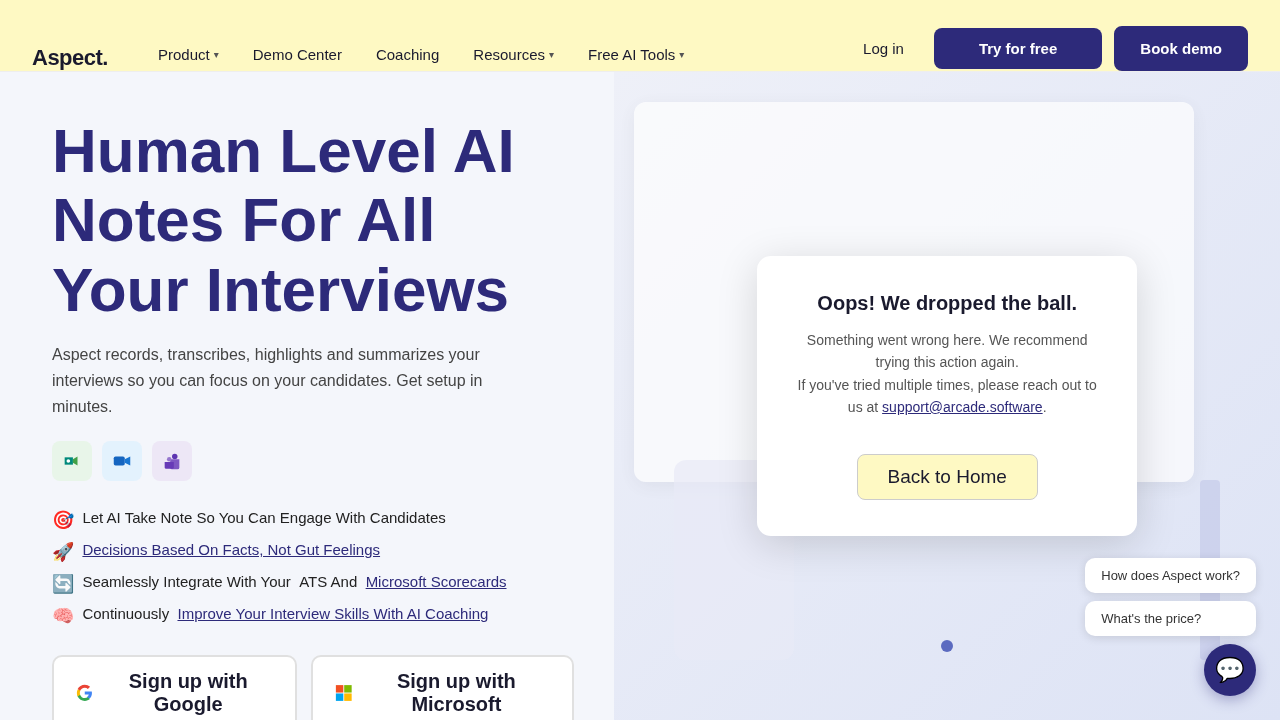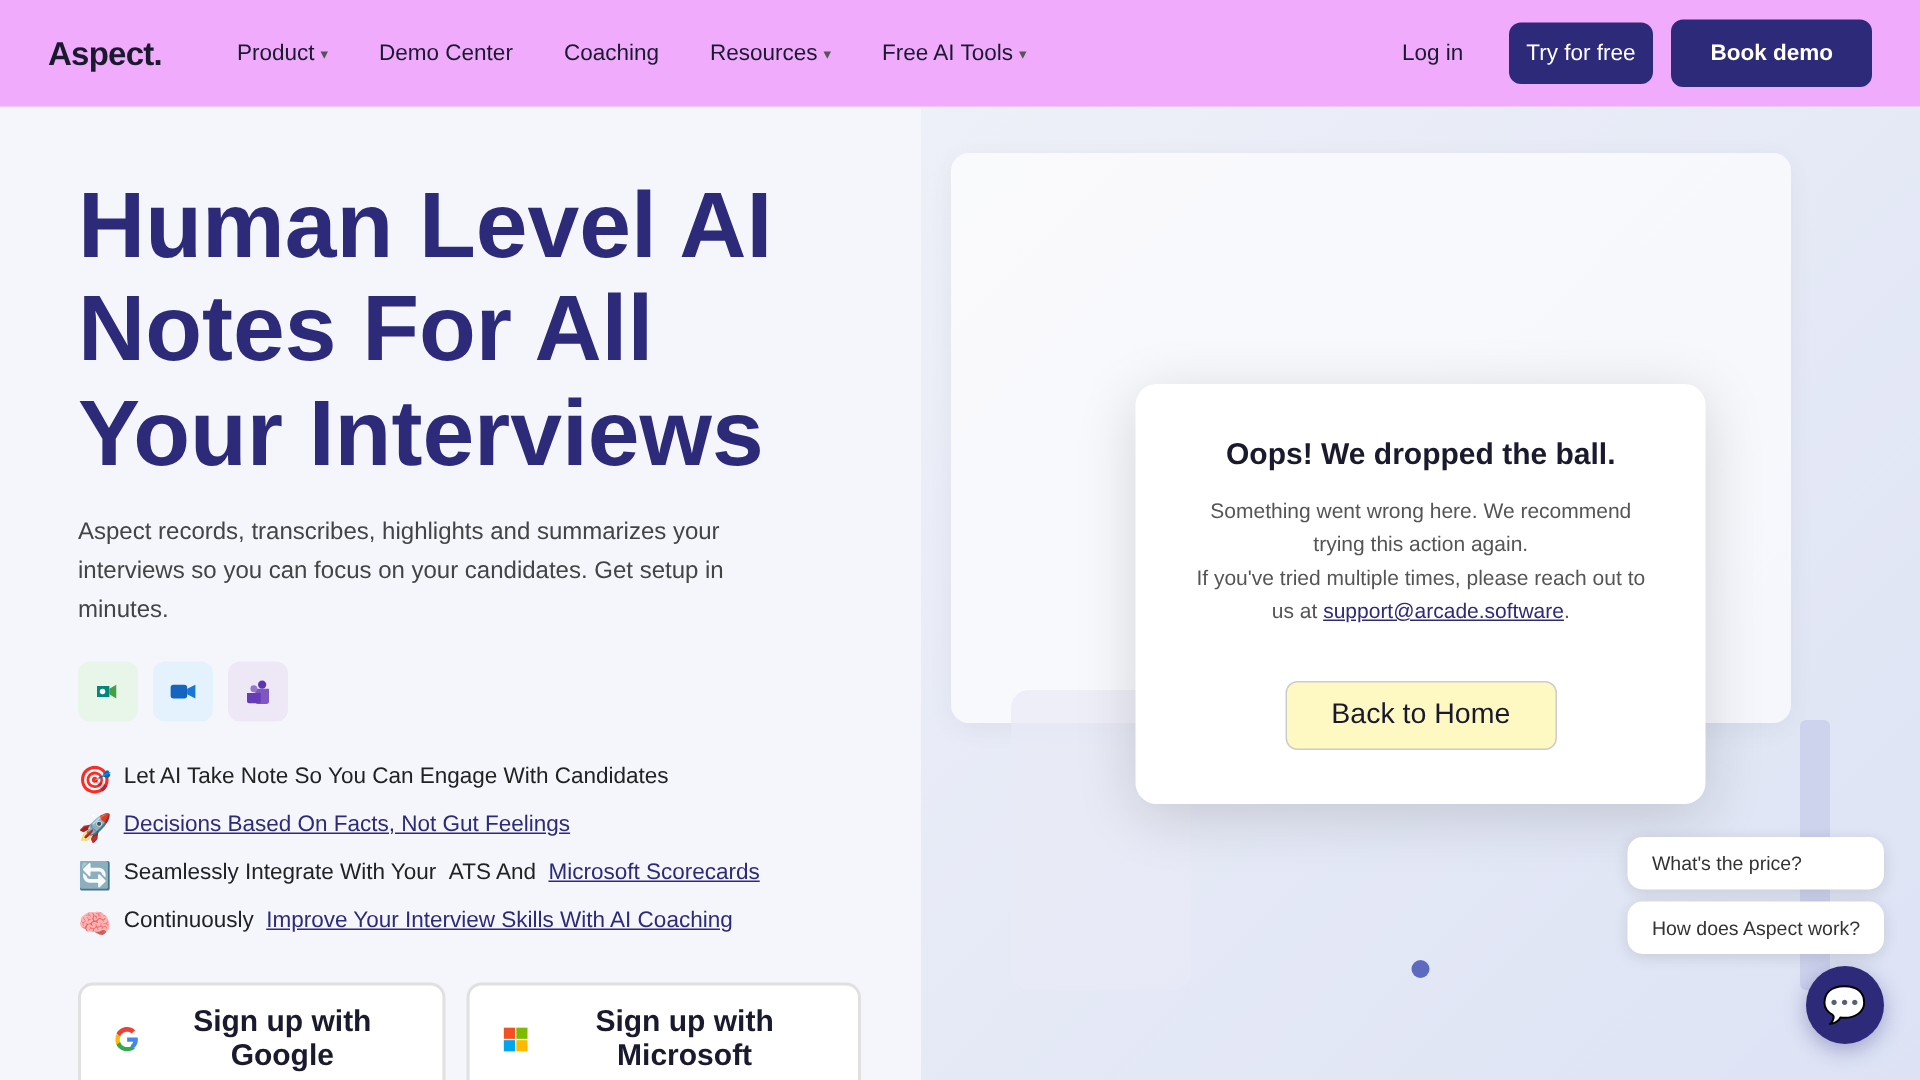"Aspect." nav { align-items: center -> flex-end; background: #f0abfc -> #fef9c3 }
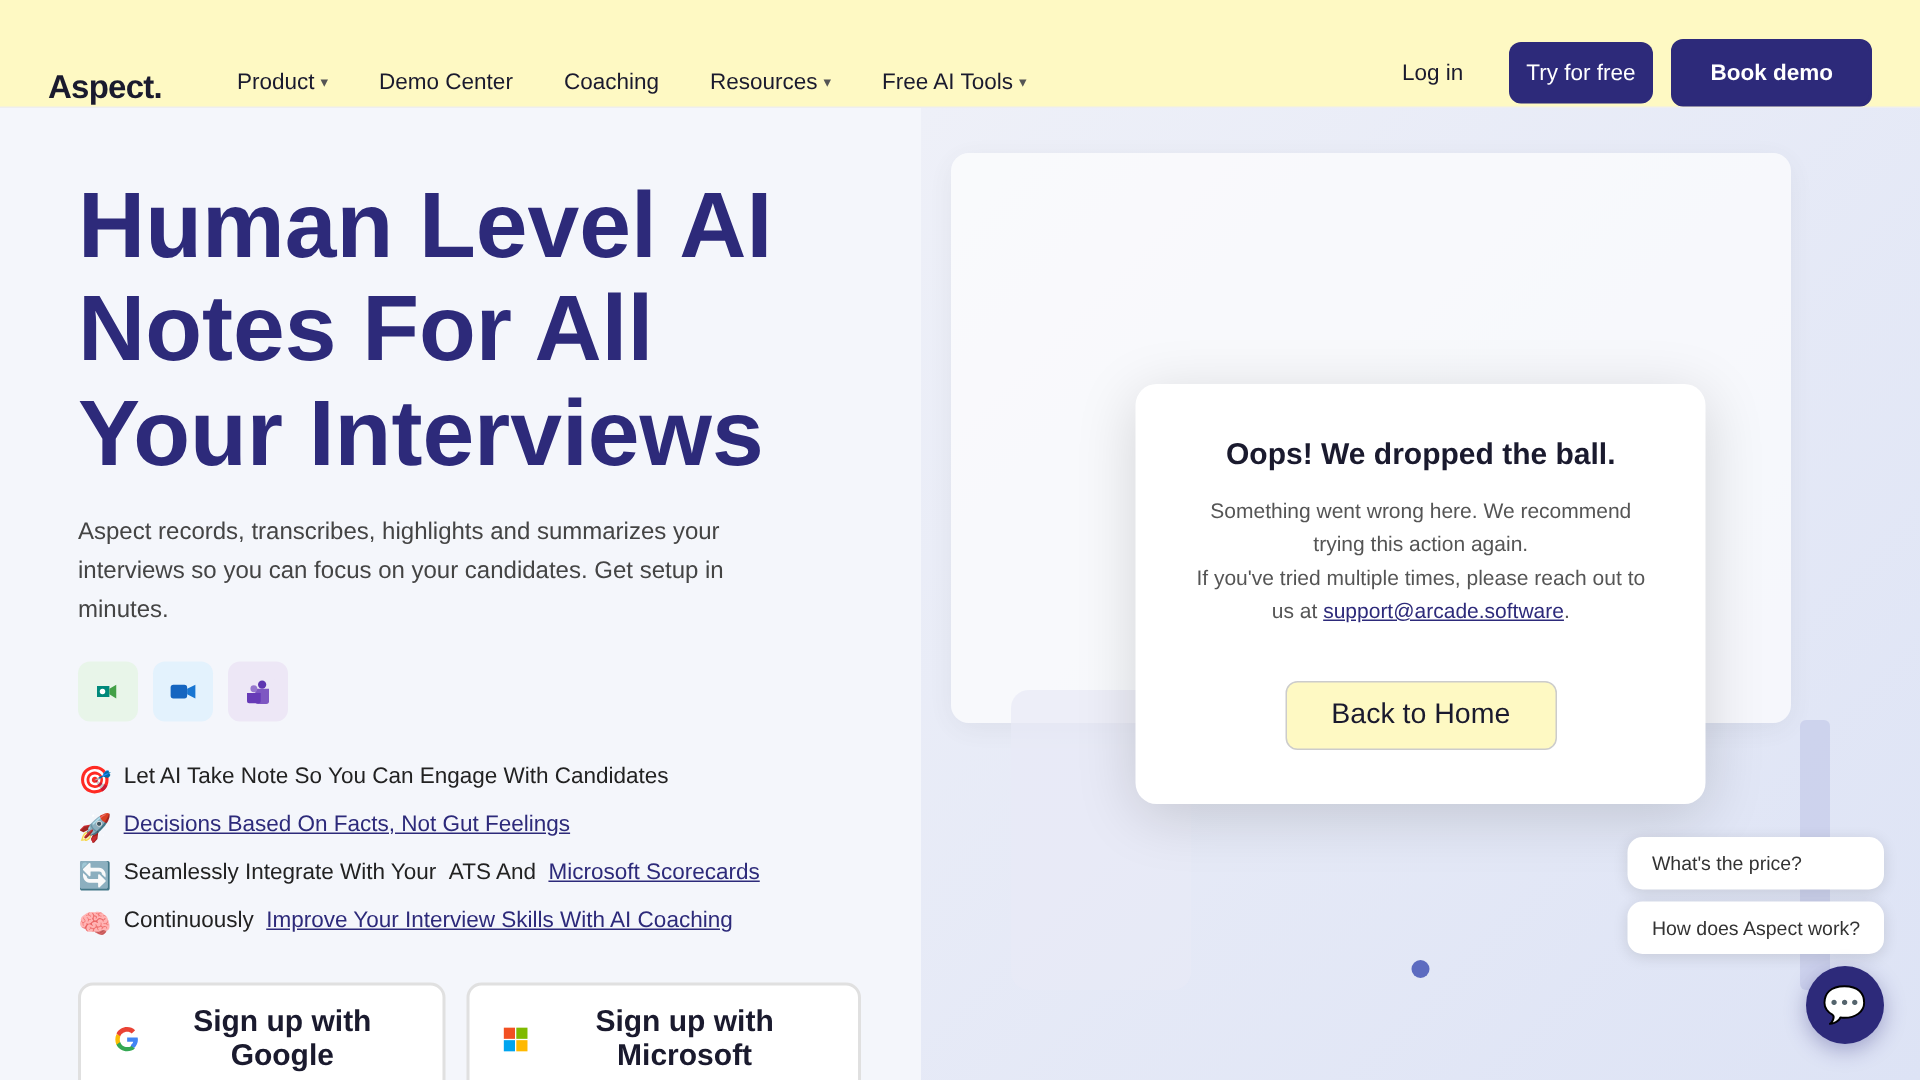"Try for free" .btn-try { font-weight: 400 -> 700; padding: 12px 12px -> 12px 45px }
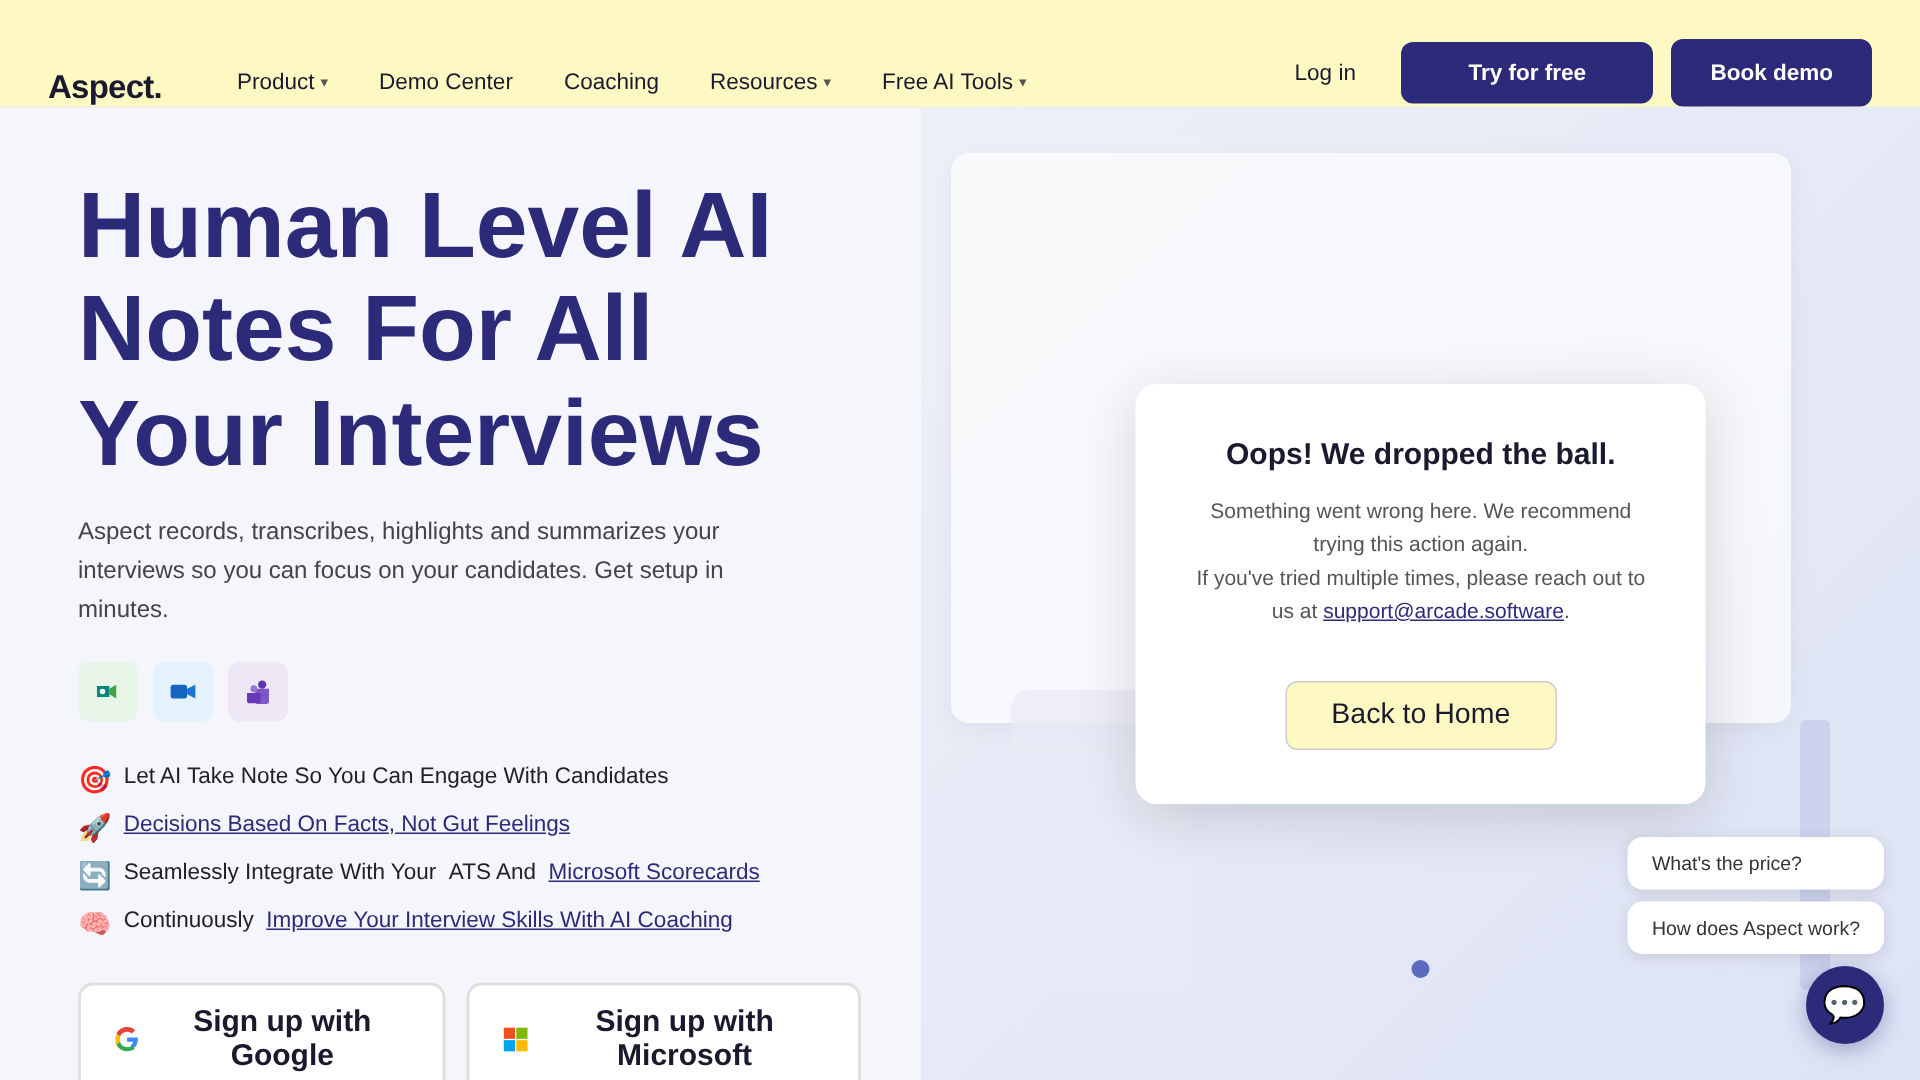"What's the price?" div.chat-bubble { order: before "How does Aspect work?" -> after "How does Aspect work?" }
